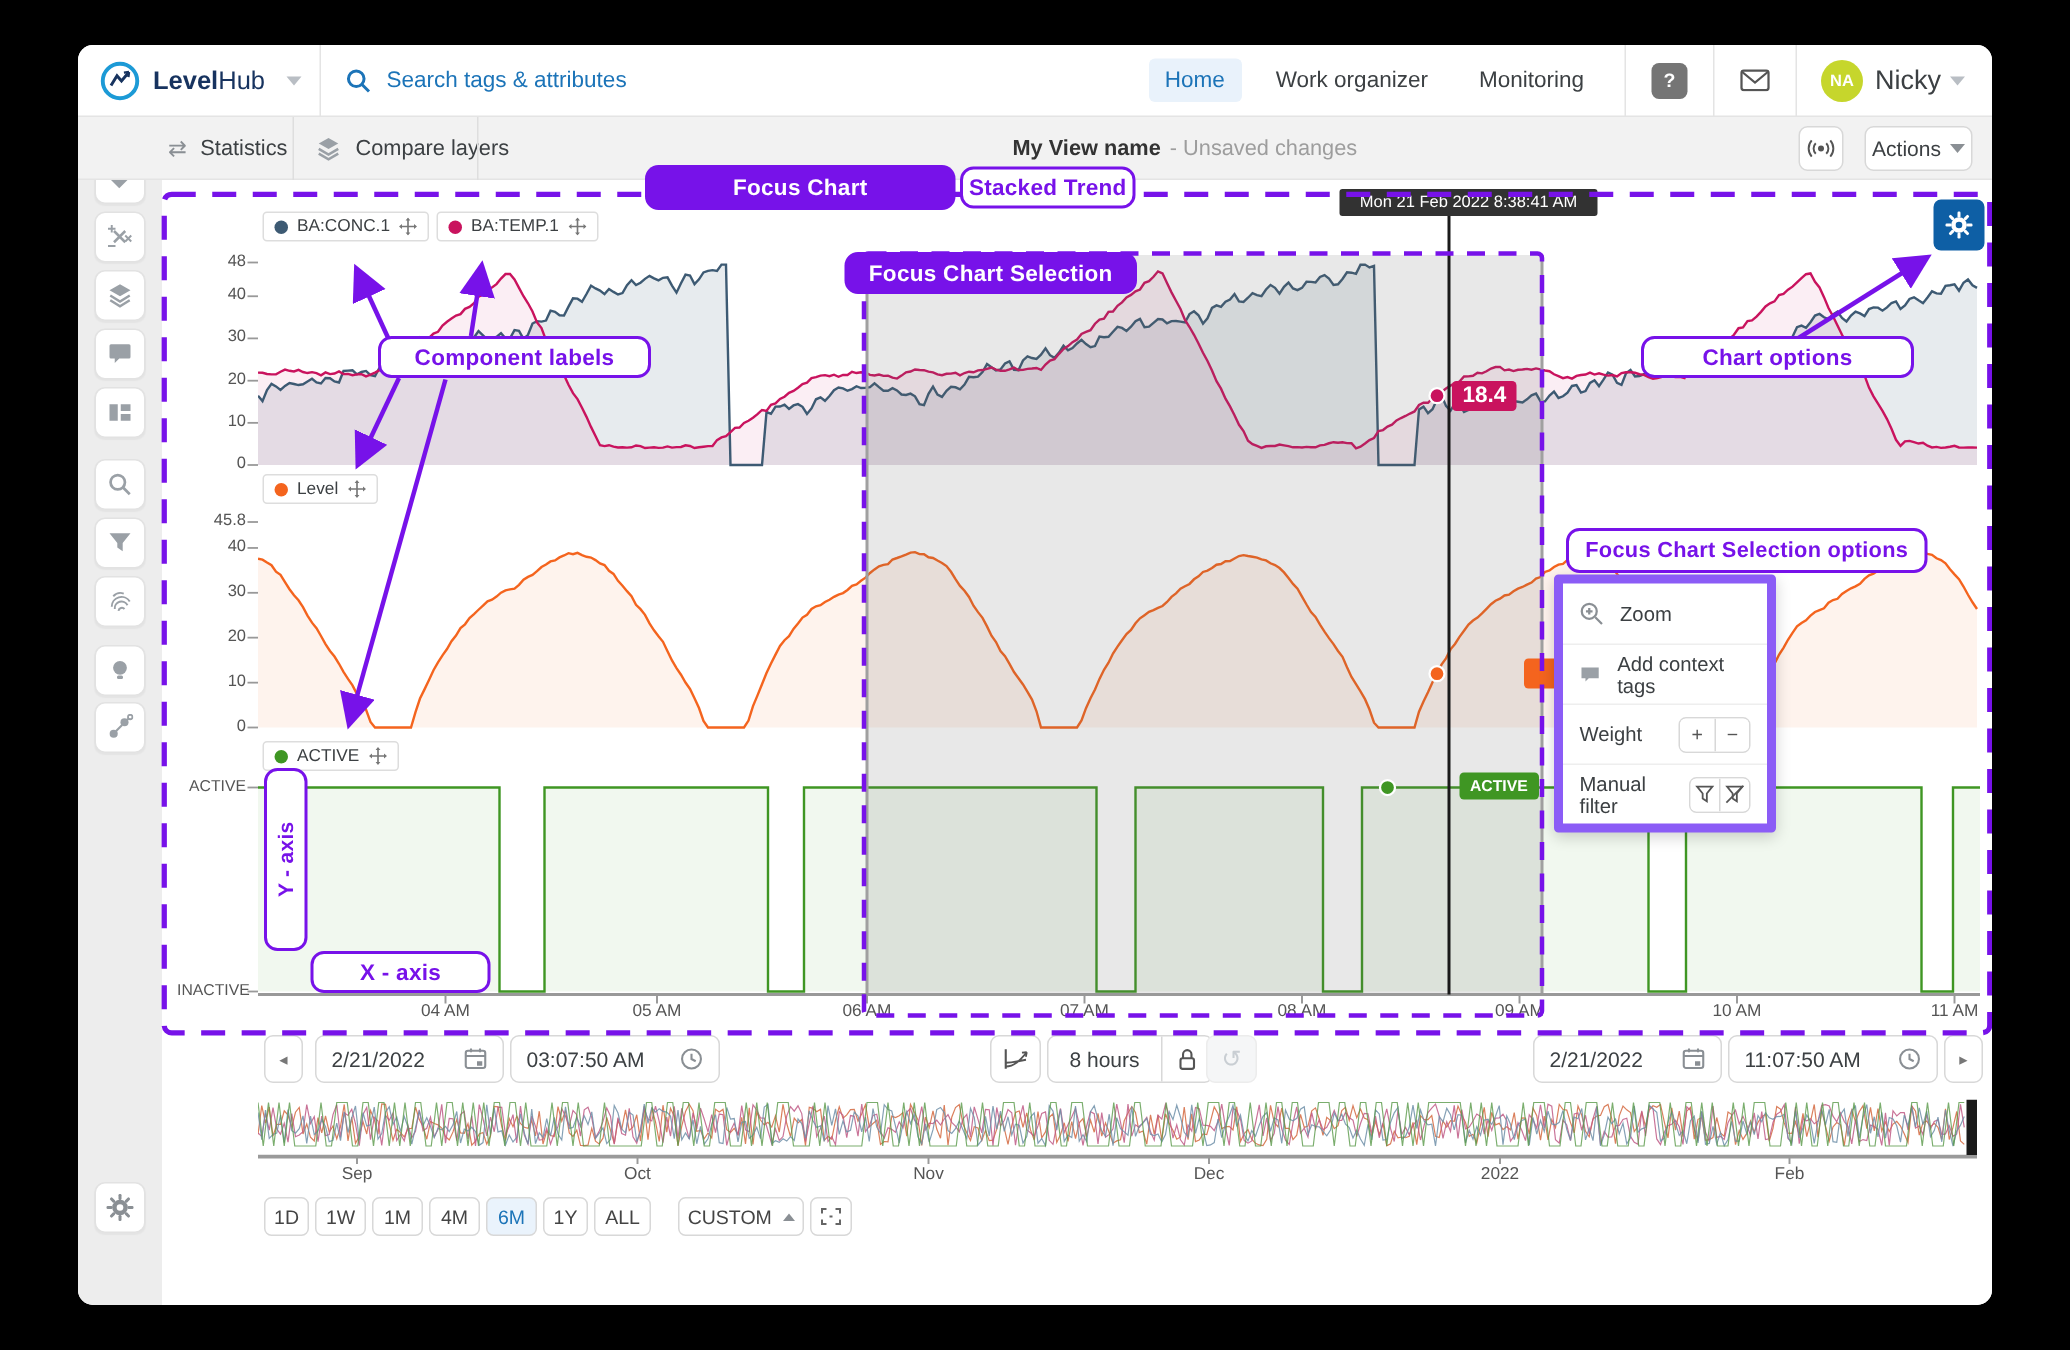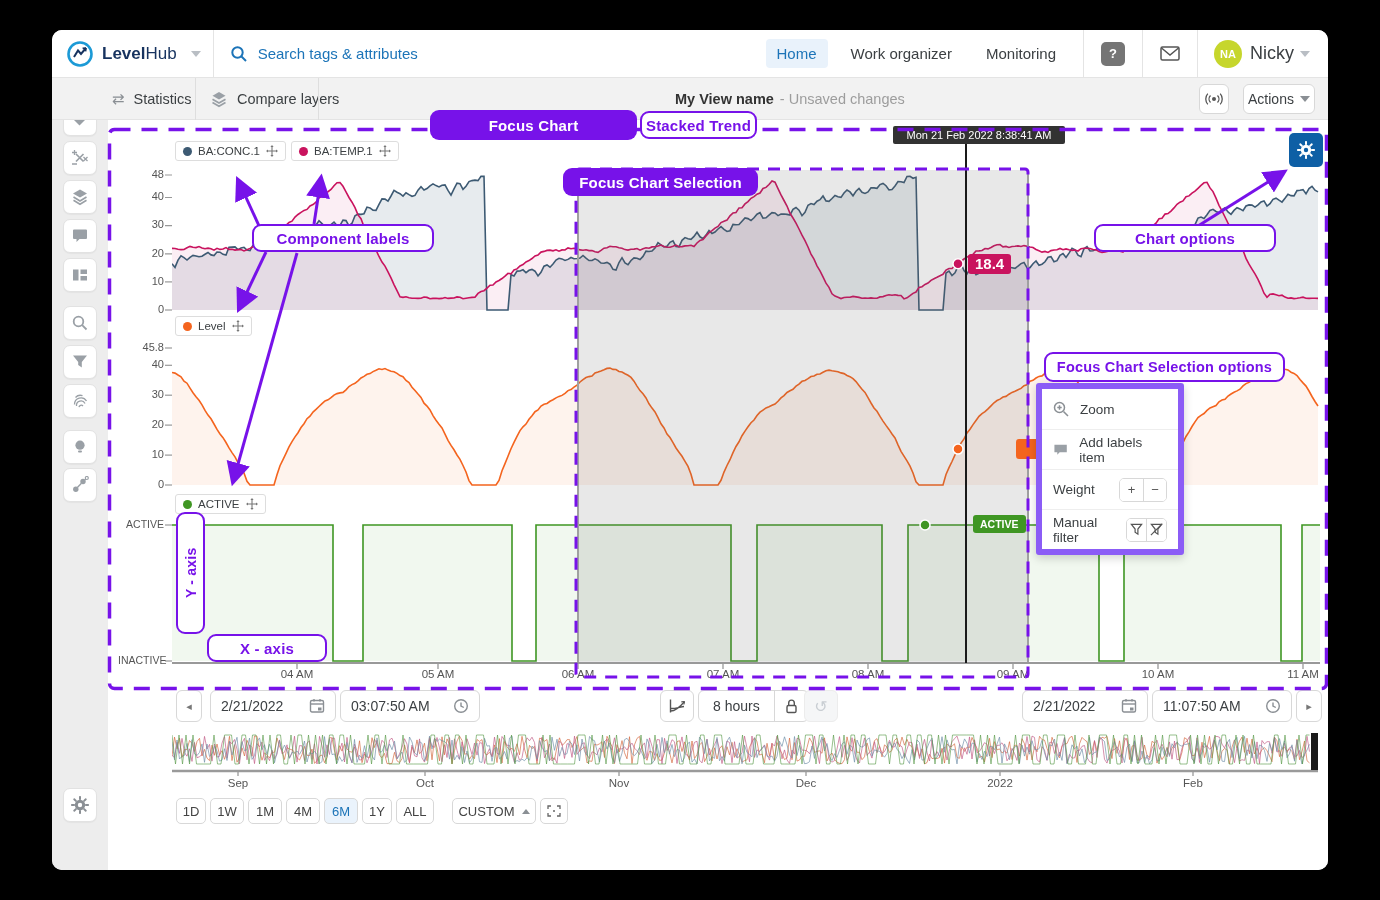"Add labels item" span { text: labels item -> context tags }
